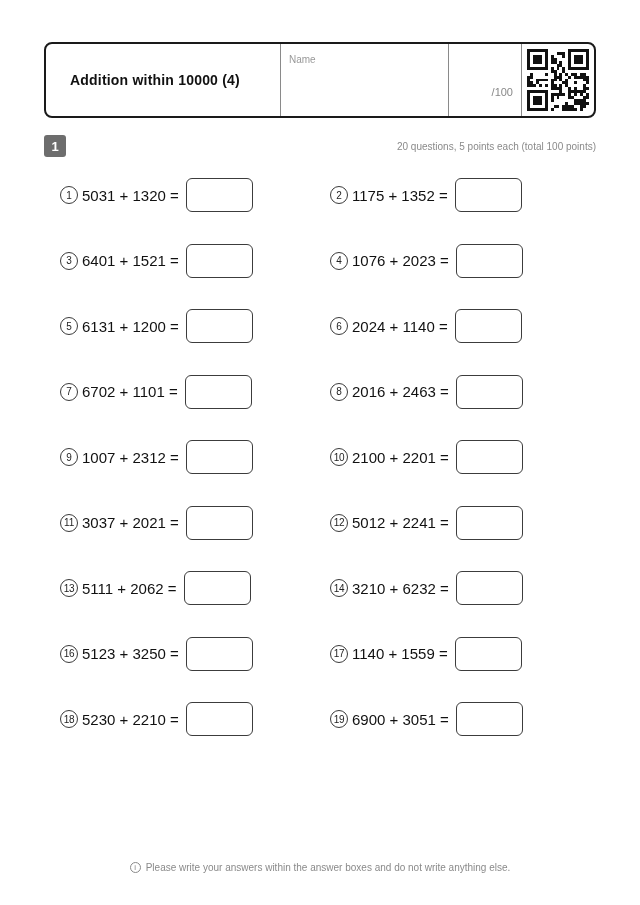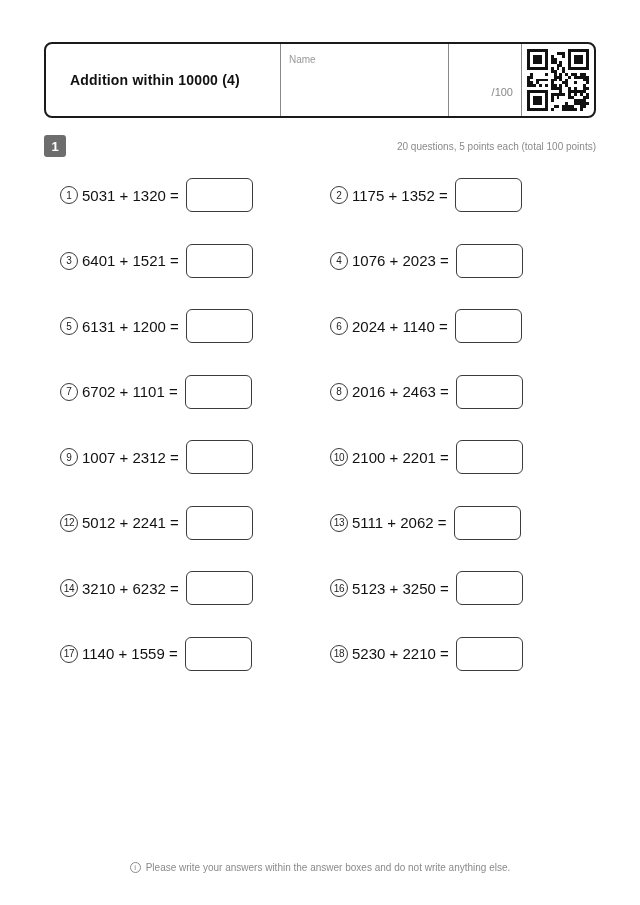"11" div.q { html: none -> <div> <span>11</span> <span>3037 + 2021 =</span> <span></span> </div> }
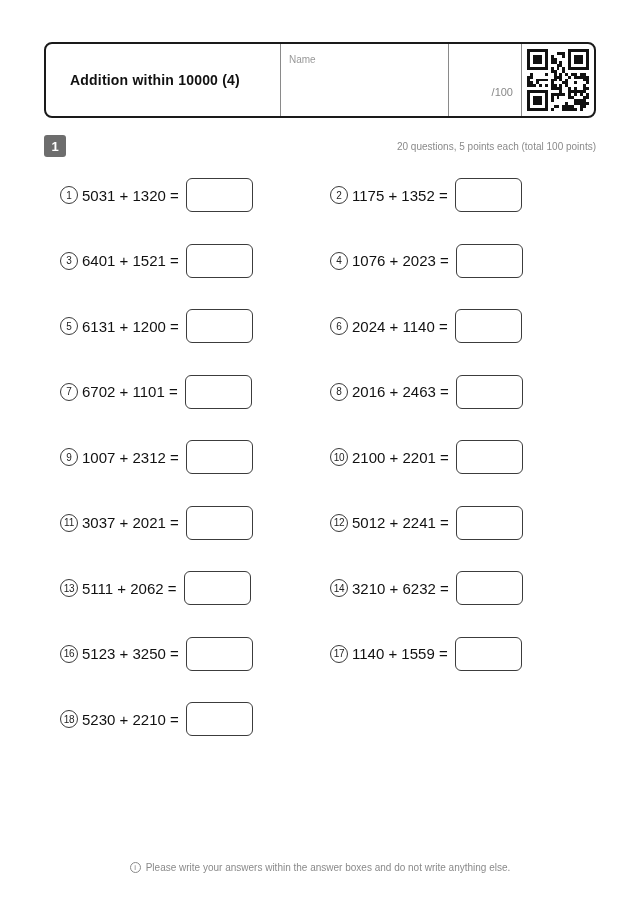"19" div.q { html: none -> <div> <span>19</span> <span>6900 + 3051 =</span> <span></span> </div> }
